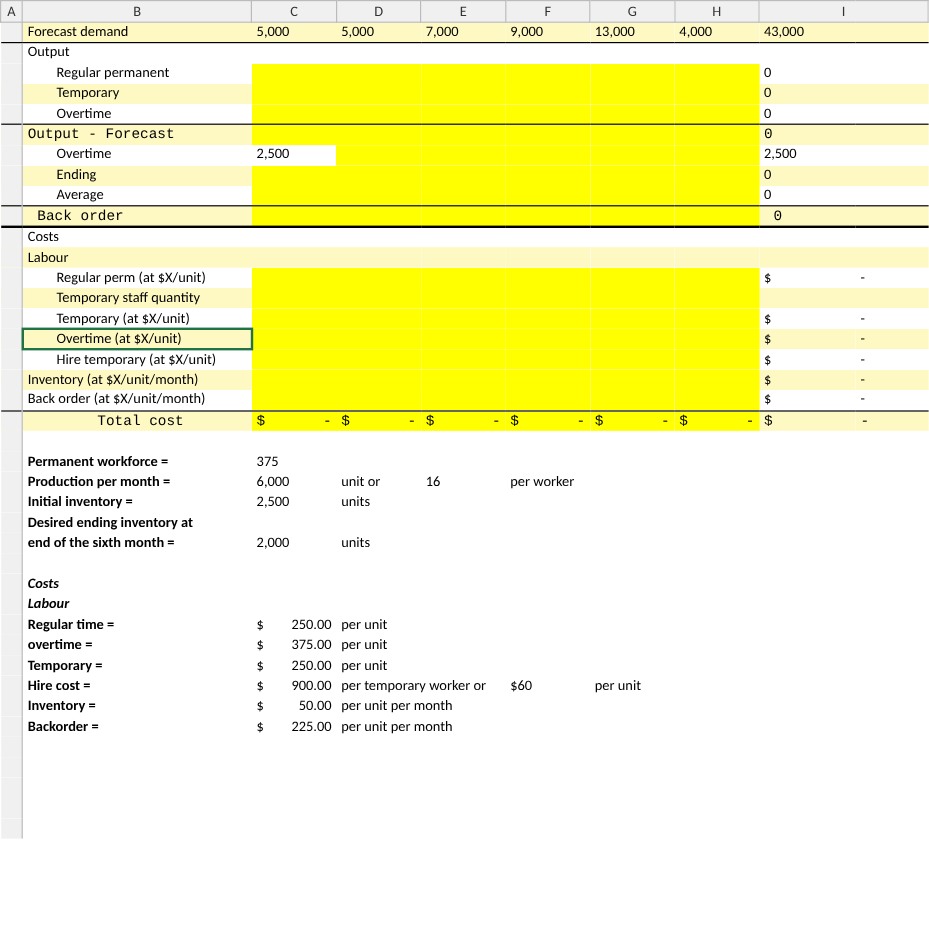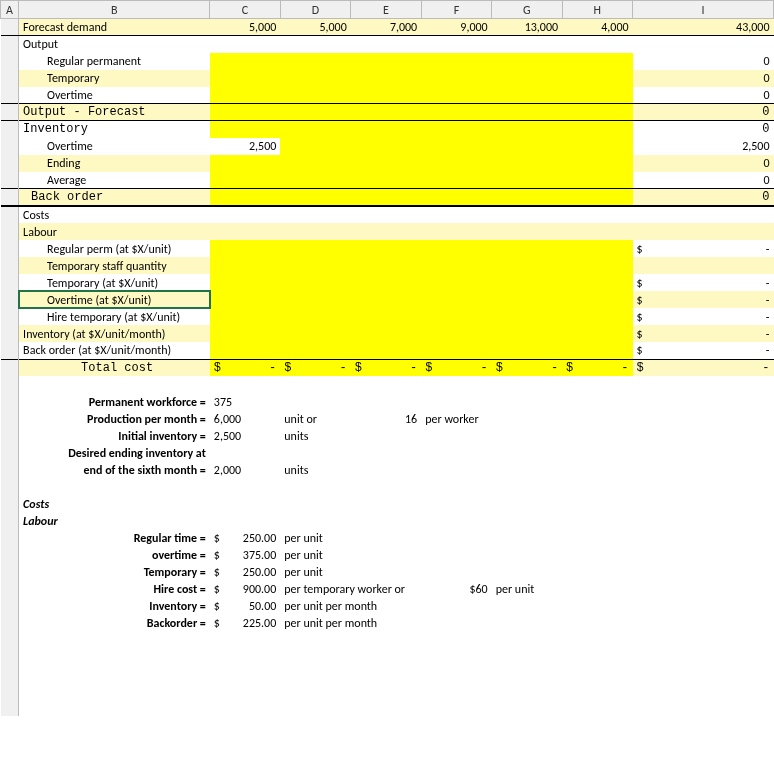"5,000" .right { text-align: right -> none }
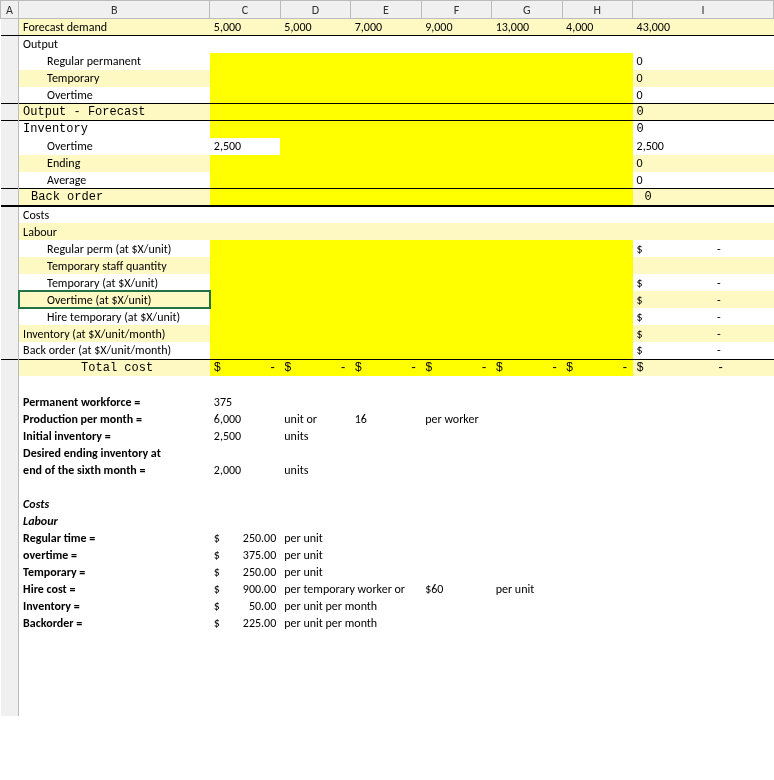"Inventory" tr.border-top { html: <tr> <td></td> <td>Inventory</td> <td></td> <td></td> <td></td> <td></td> <td></td> <td></td> <td>0</td> </tr> -> none }
